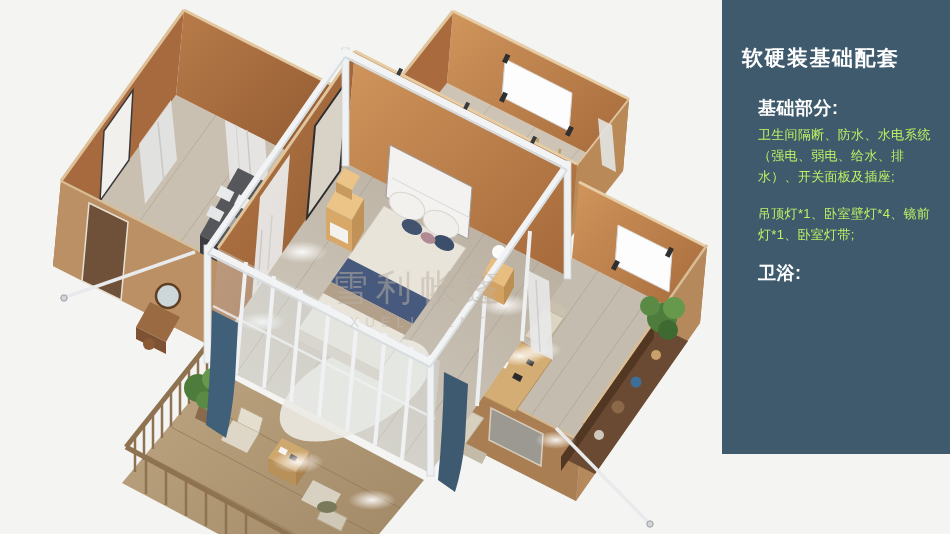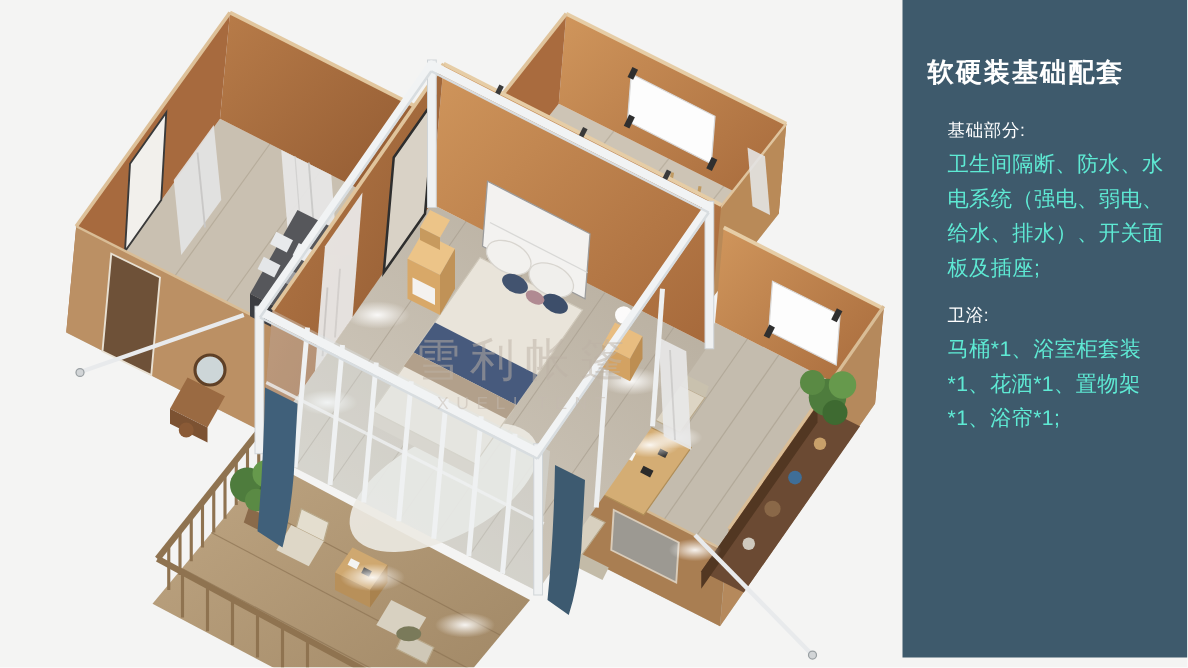"软硬装基础配套" .sidebar { height: 526px -> 454px }
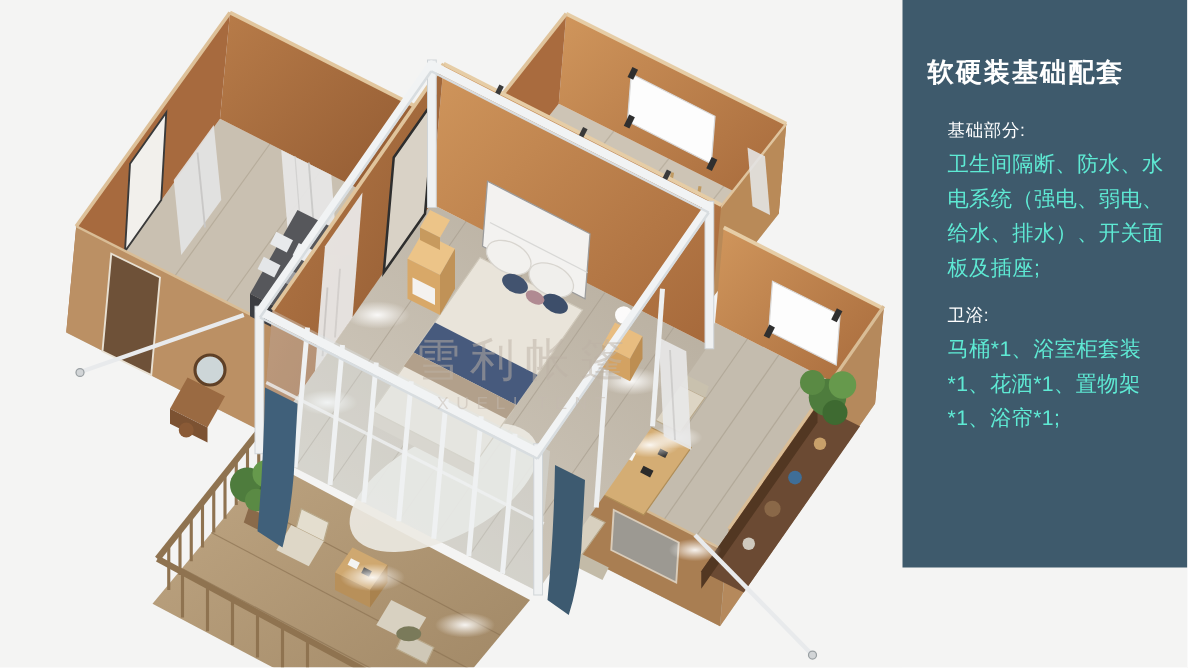"基础部分:" .sidebar h2 { font-size: 14px -> 18px; font-weight: normal -> bold }
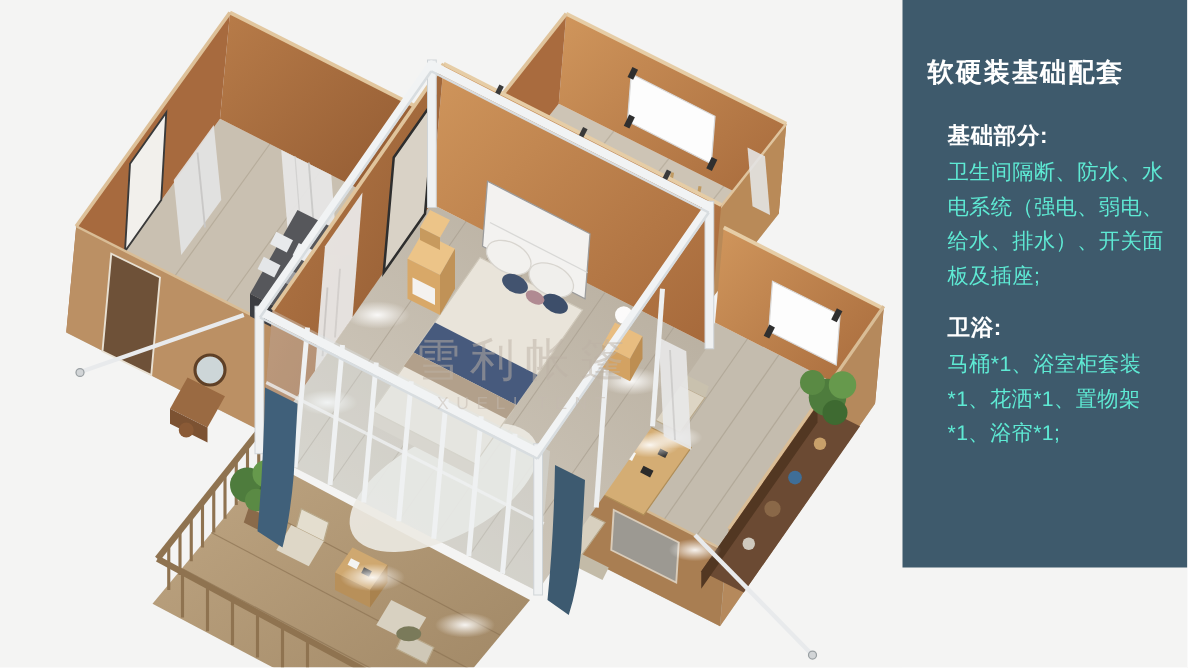"卫生间隔断、防水、水电系统（强电、弱电、给水、排水）、开关面板及插座;" .sidebar p { color: #5eead4 -> #bef264; font-size: 17px -> 13px }
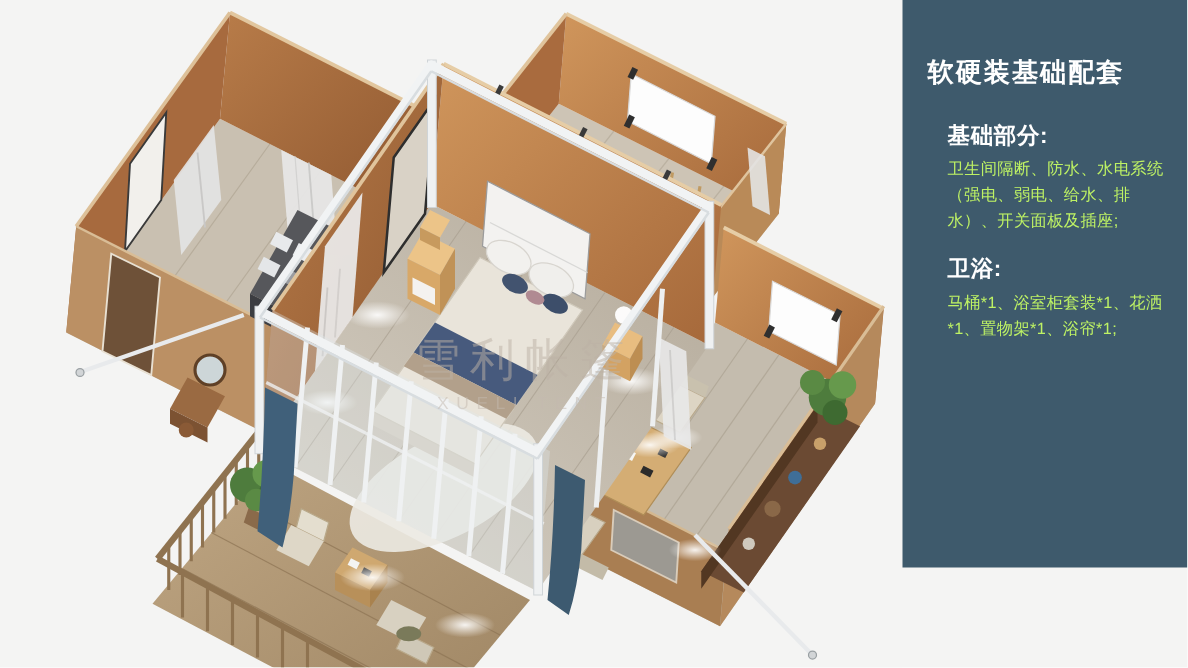"吊顶灯*1、卧室壁灯*4、镜前灯*1、卧室灯带;" p { html: none -> <p>吊顶灯*1、卧室壁灯*4、镜前灯*1、卧室灯带;</p> }
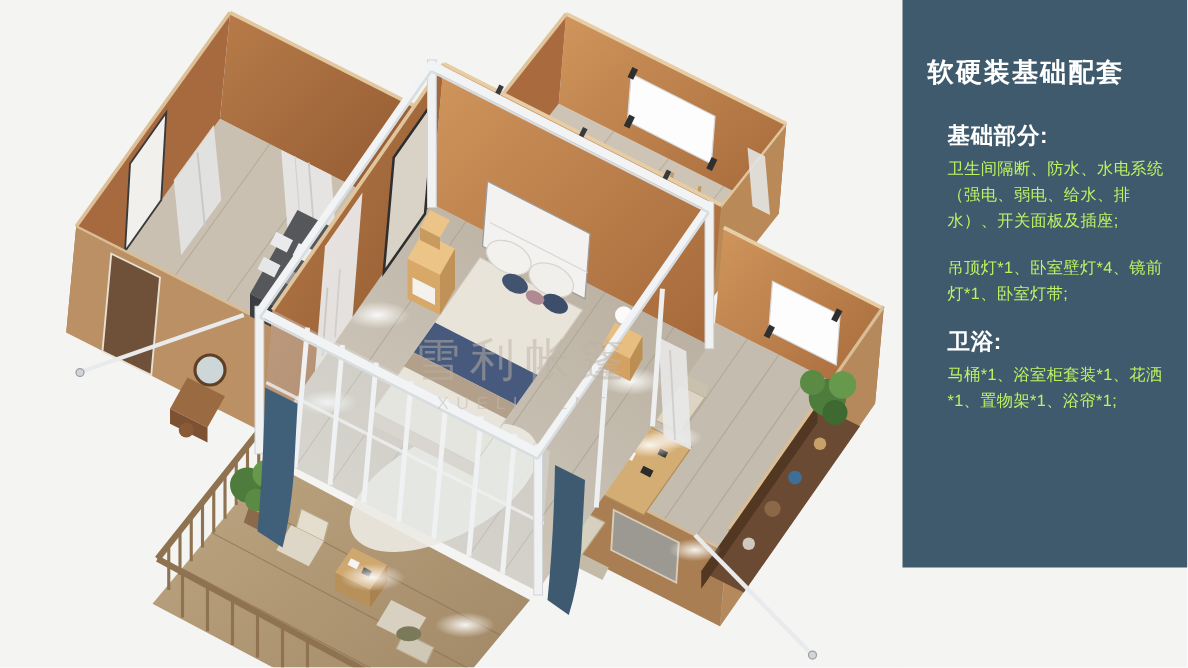"马桶*1、浴室柜套装*1、花洒*1、置物架*1、浴帘*1;" p { html: <p>马桶*1、浴室柜套装*1、花洒*1、置物架*1、浴帘*1;</p> -> none }
